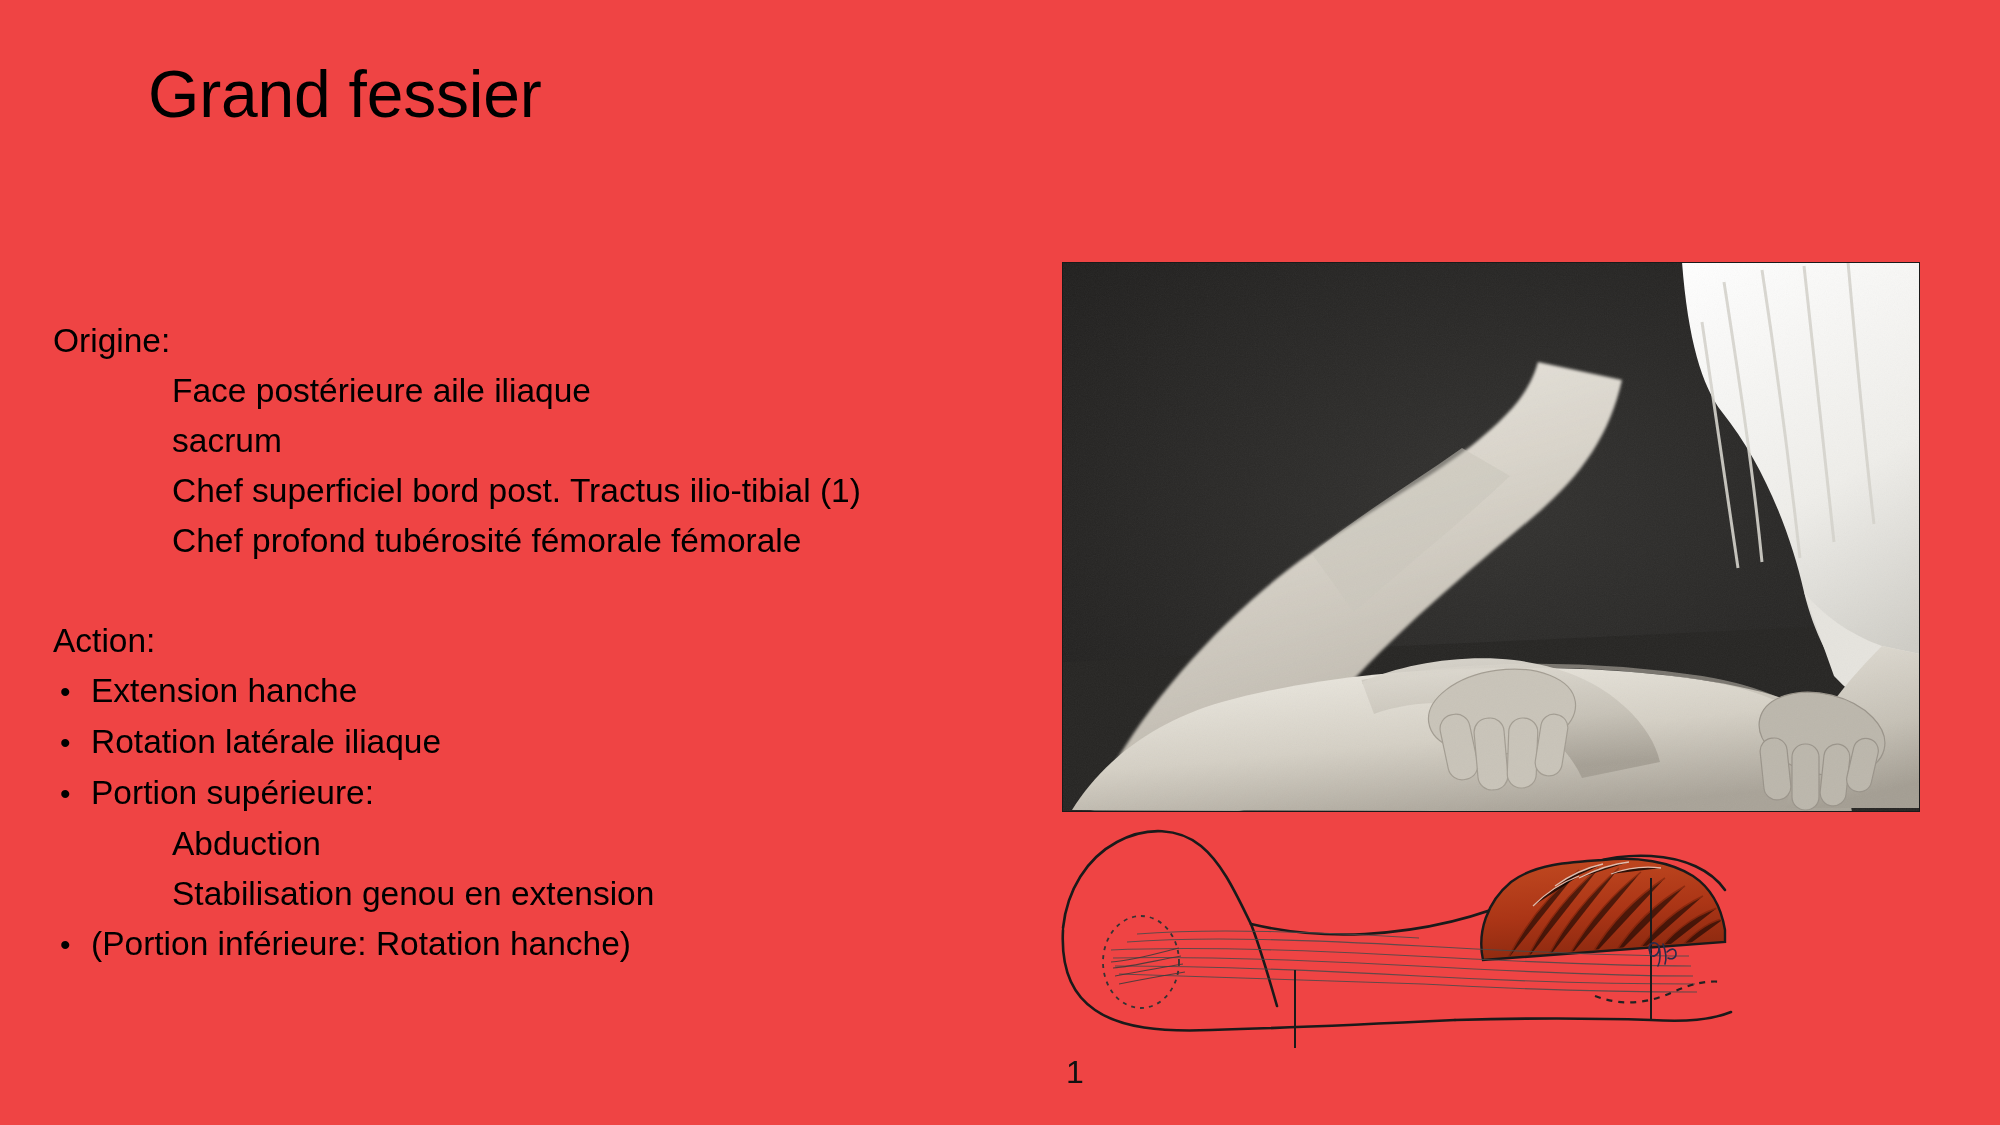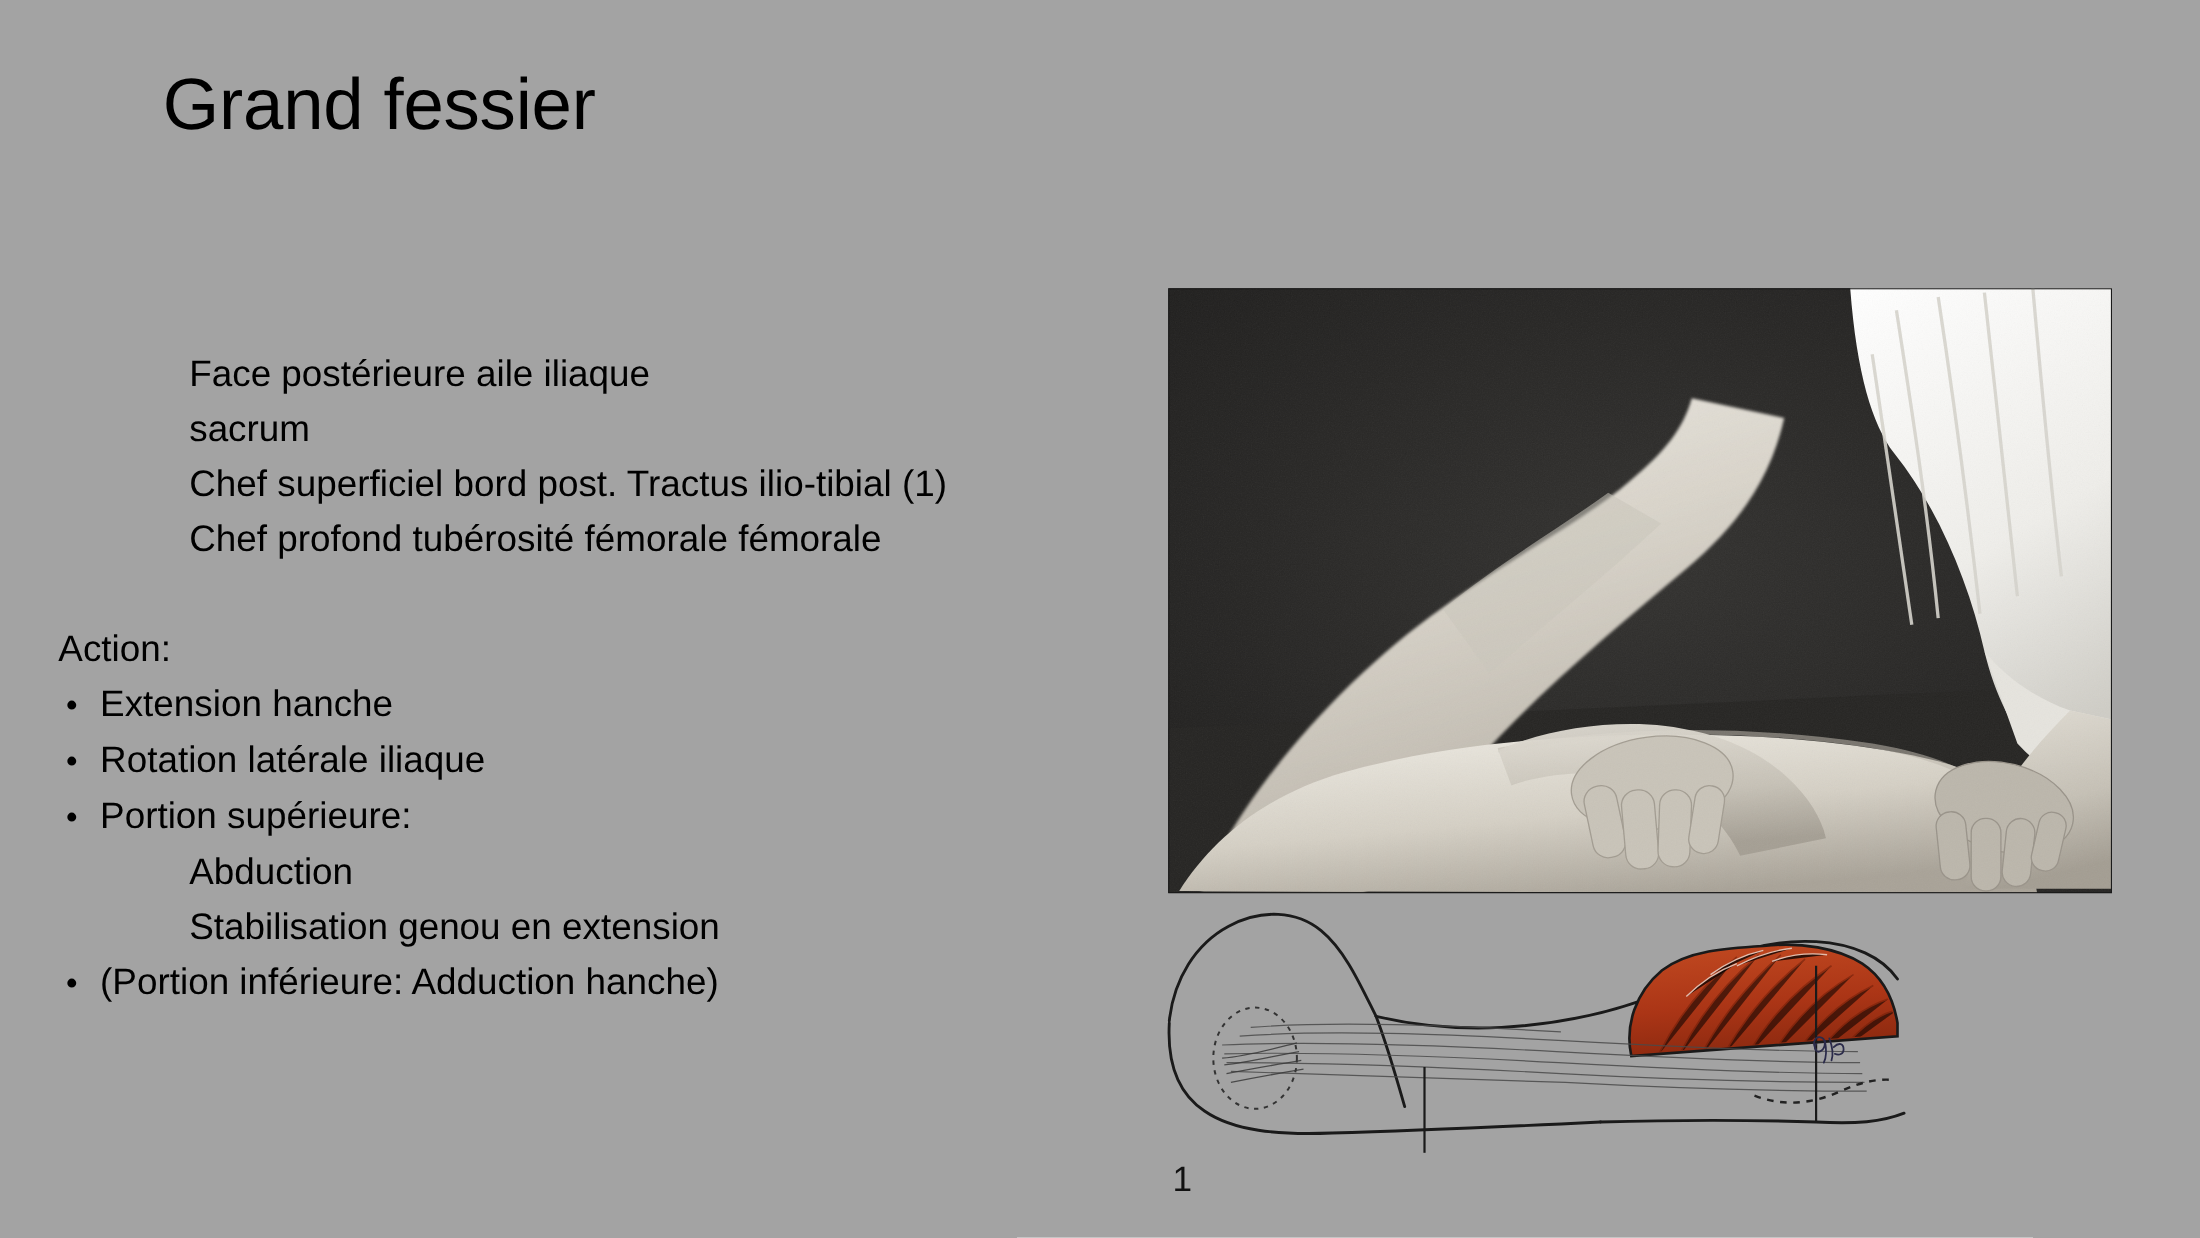"Grand fessier" .slide { background: #a3a3a3 -> #ef4444 }
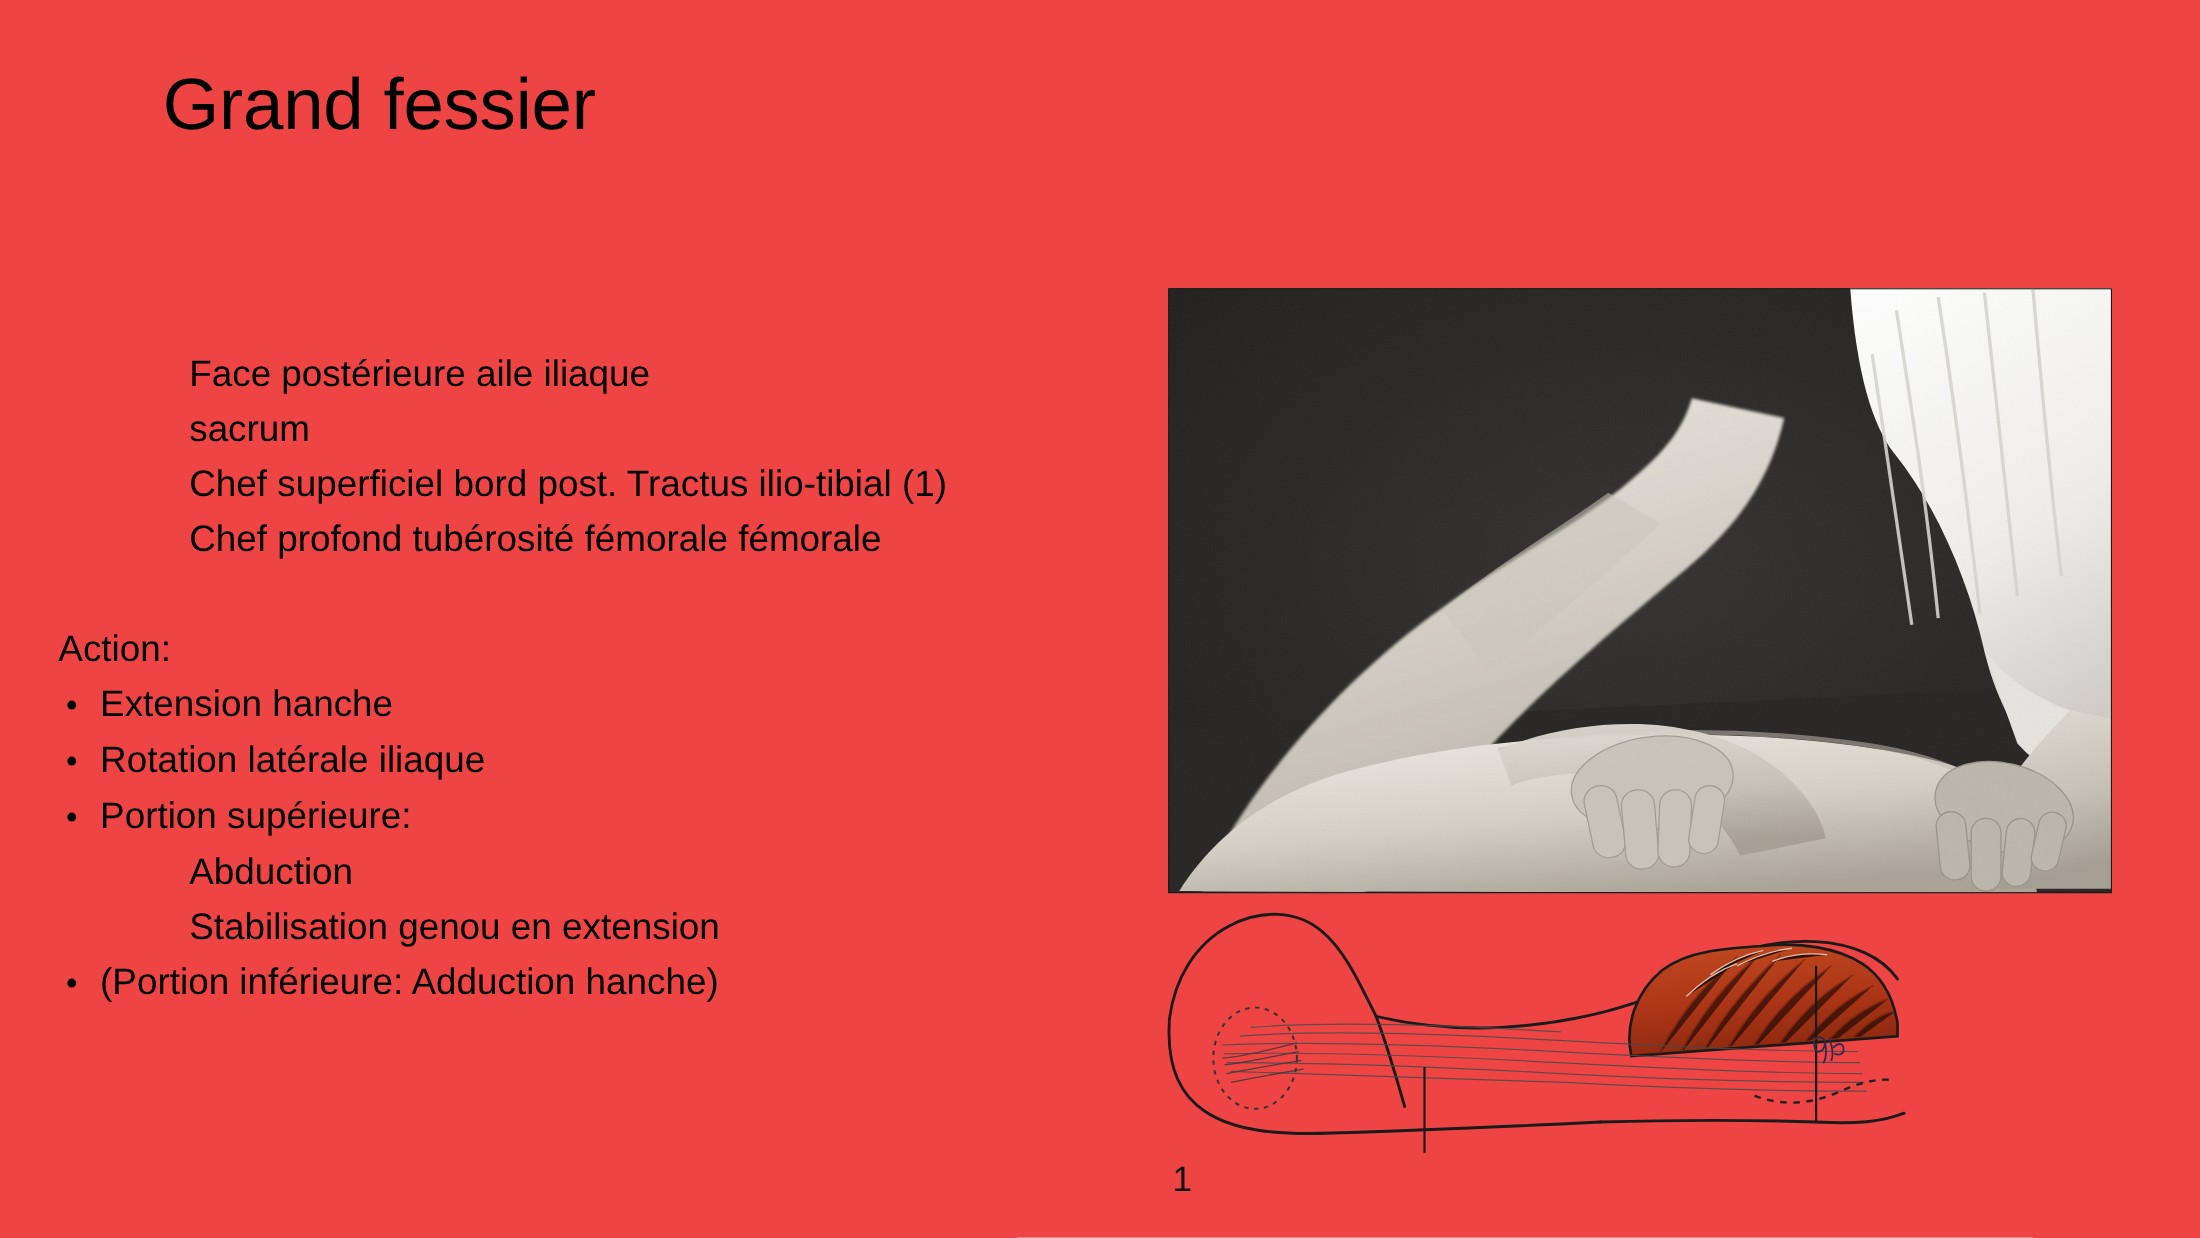"Origine:" div.ln { html: none -> <div>Origine:</div> }
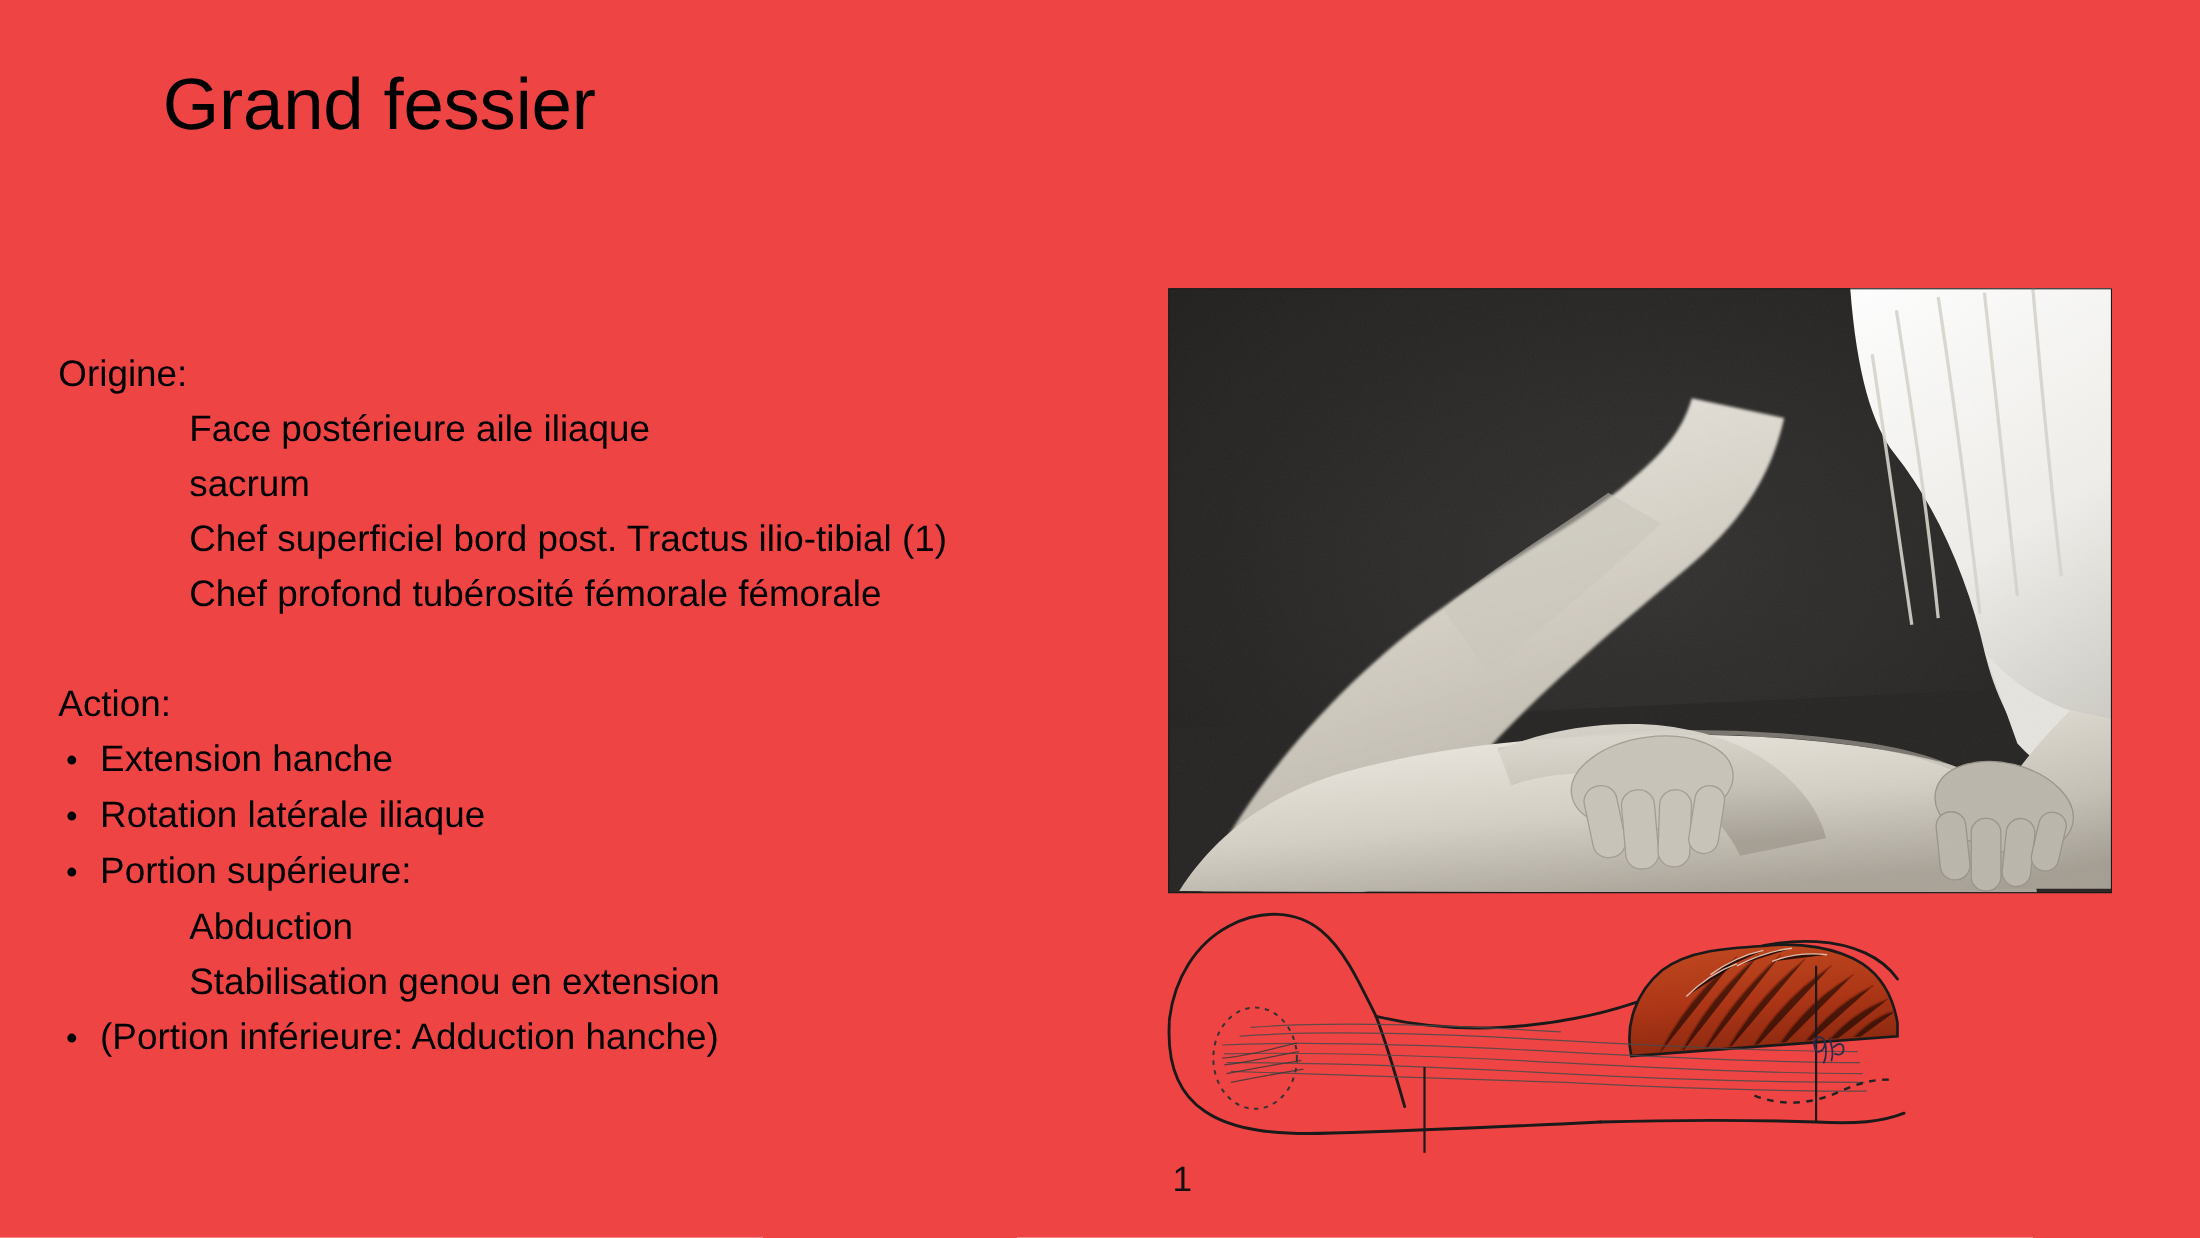"(Portion inférieure: Adduction hanche)" span.bullet-text { text: Adduction -> Rotation }
